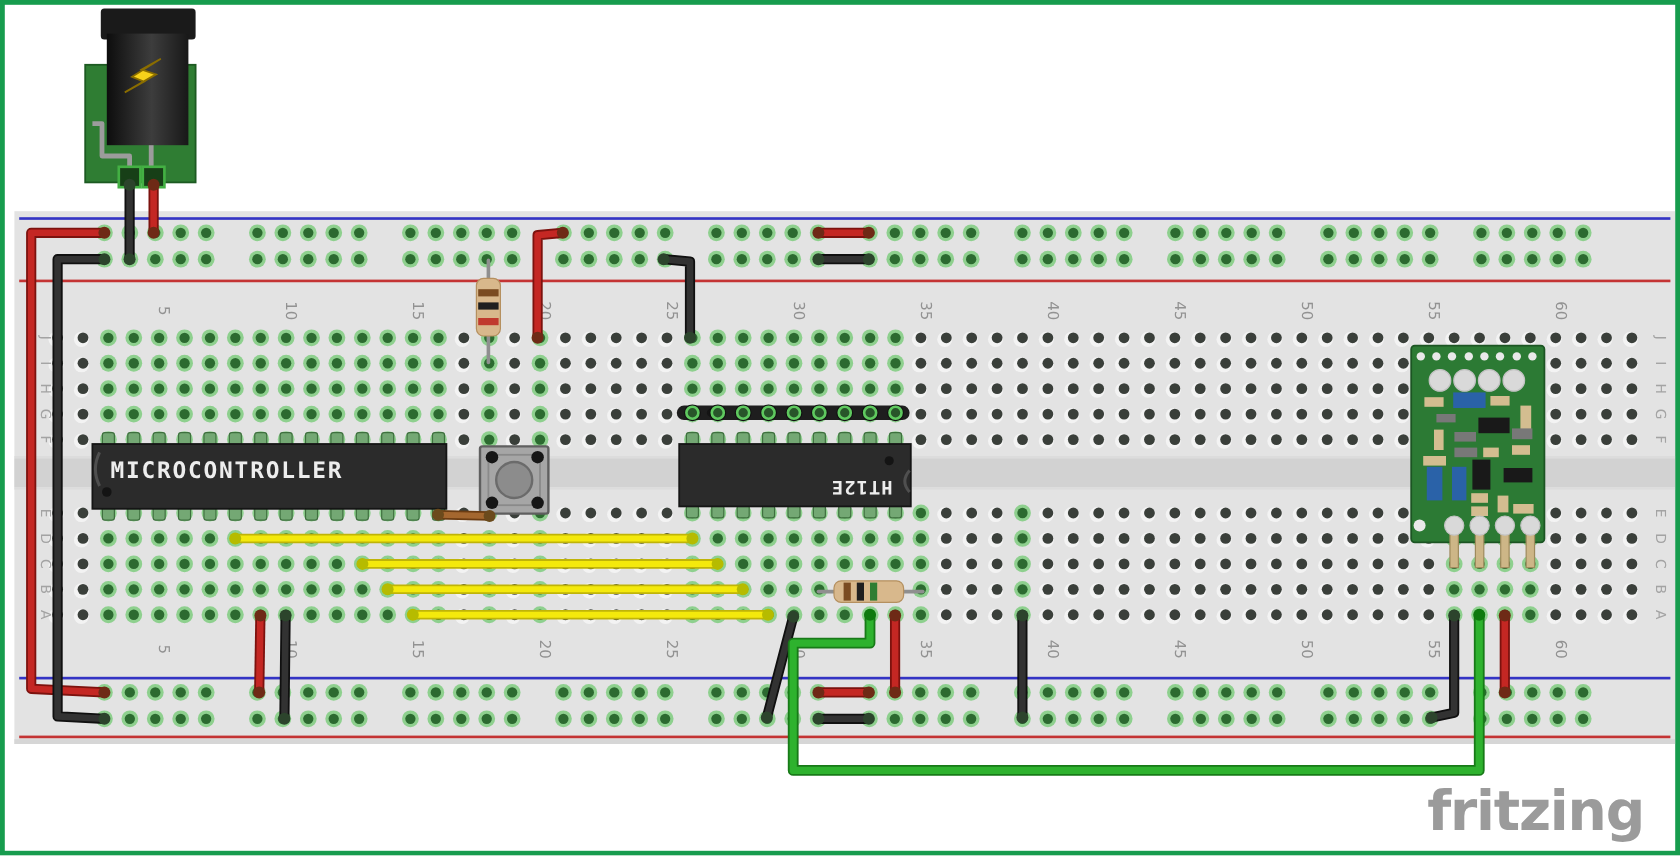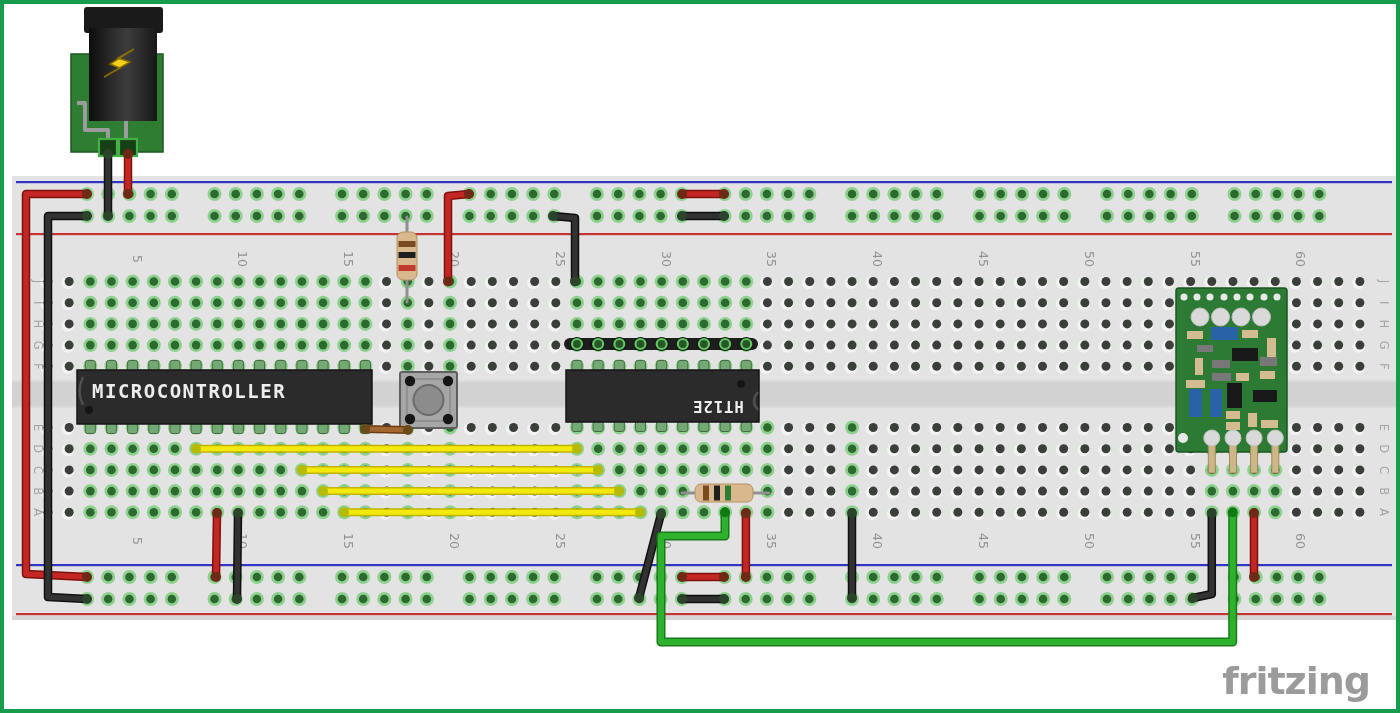"fritzing" #watermark { font-size: 38px -> 46px }
